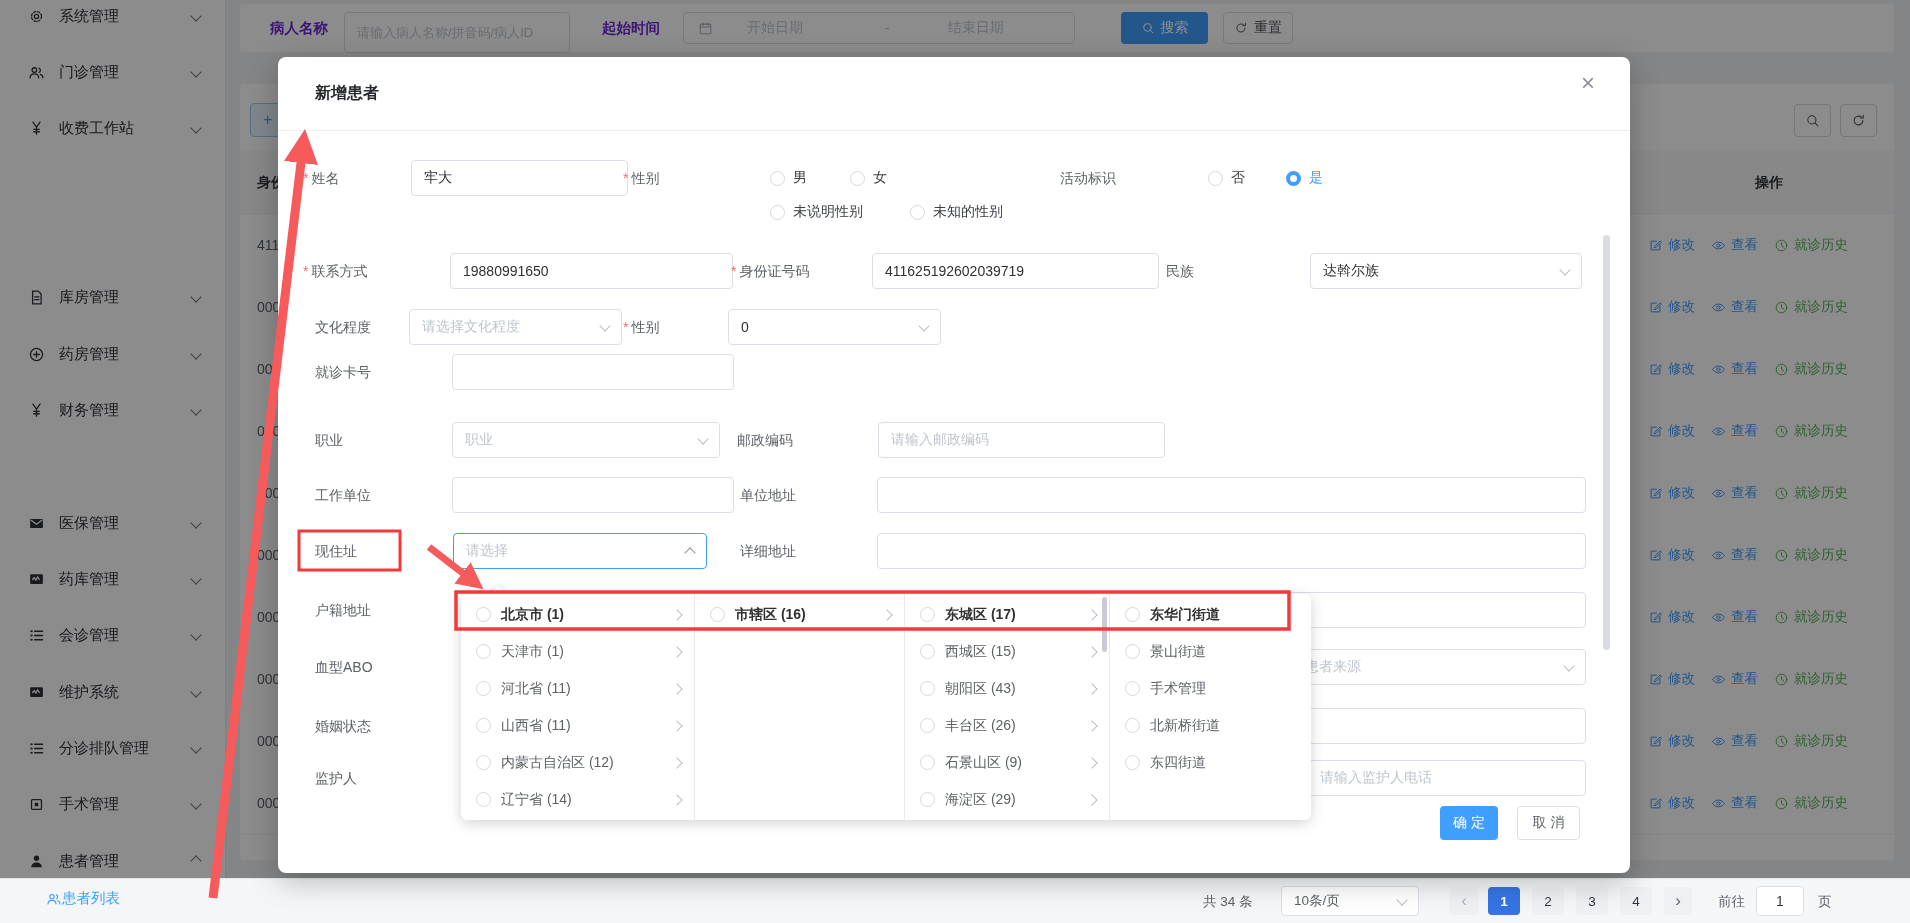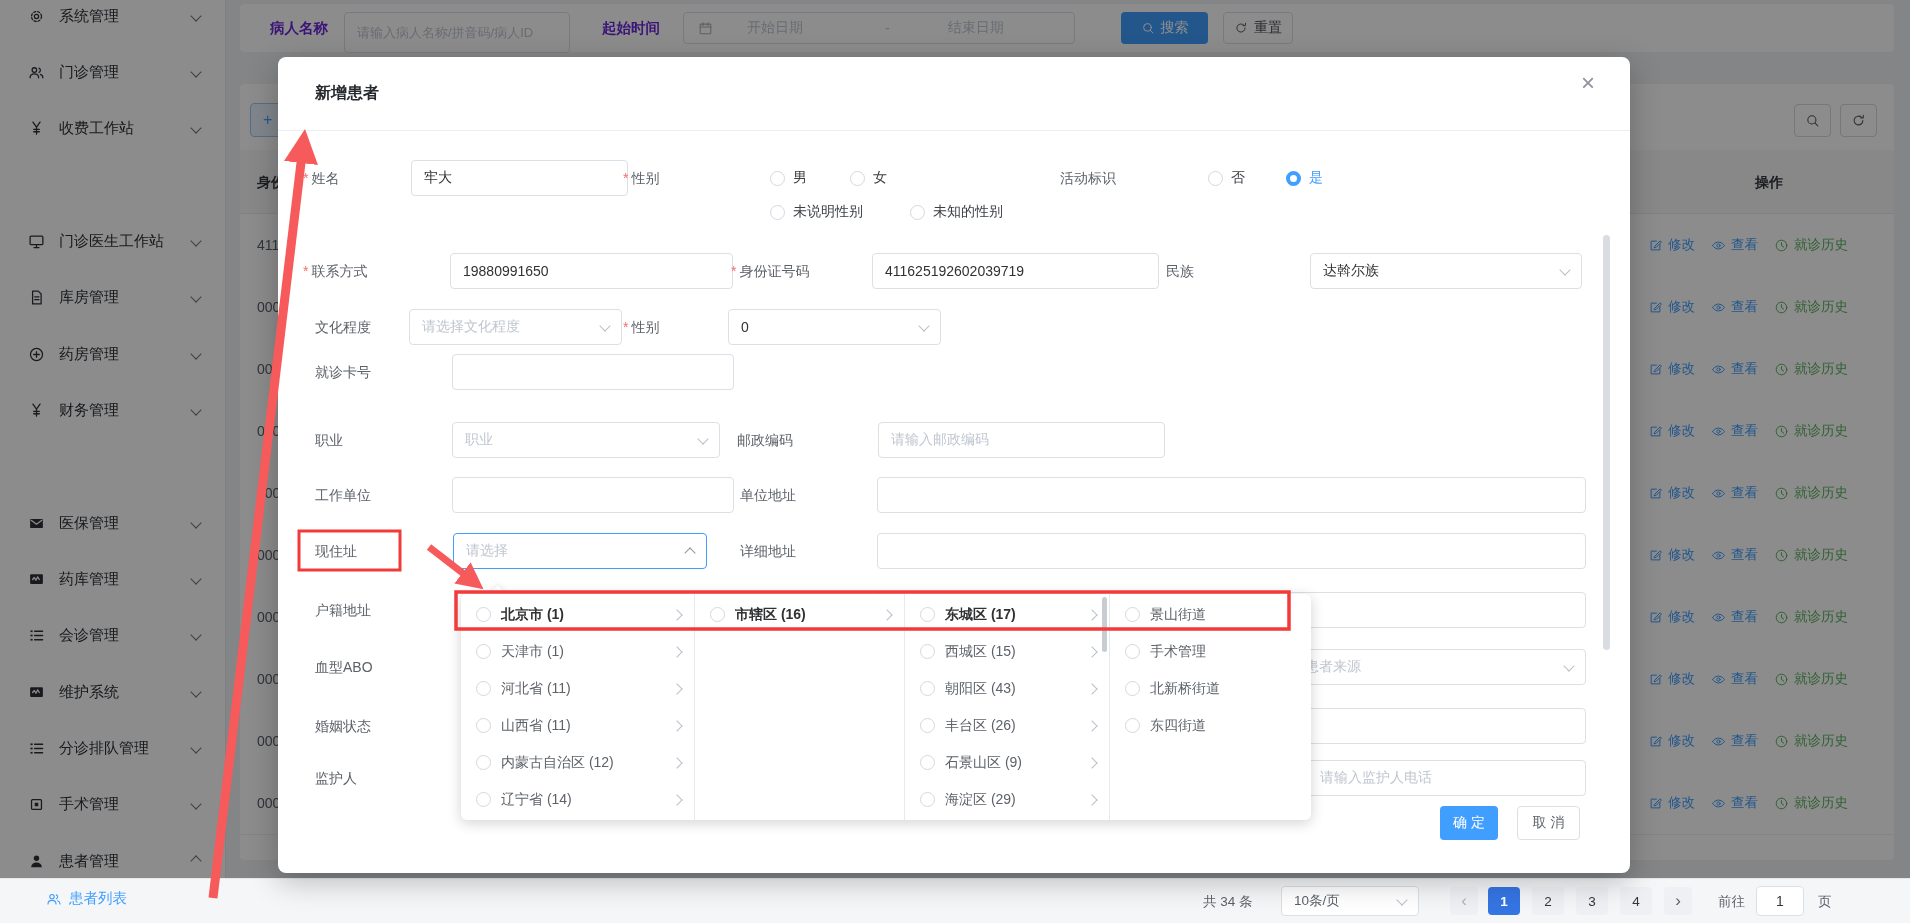"门诊医生工作站" div.sbi { html: <div> <svg> <rect></rect> <path></path> </svg> <span>门诊医生工作站</span> <span></span> </div> -> none }
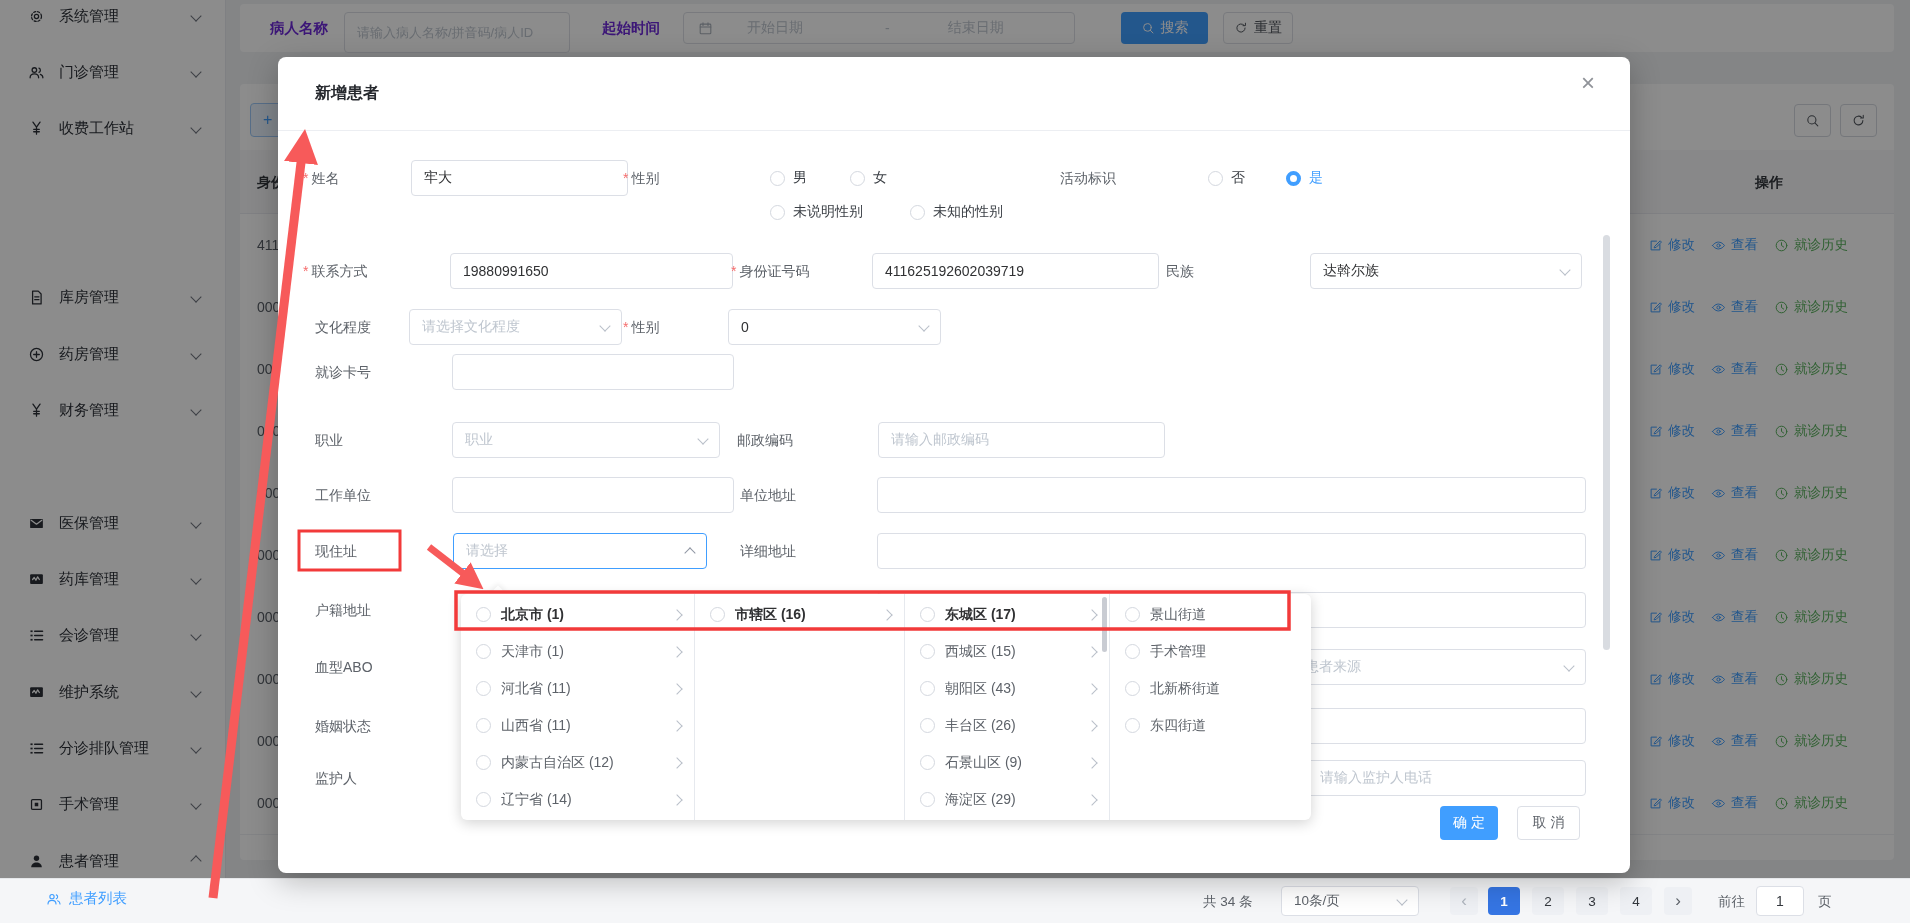"东华门街道" div.casit { html: none -> <div> <span></span> <span>东华门街道</span> </div> }
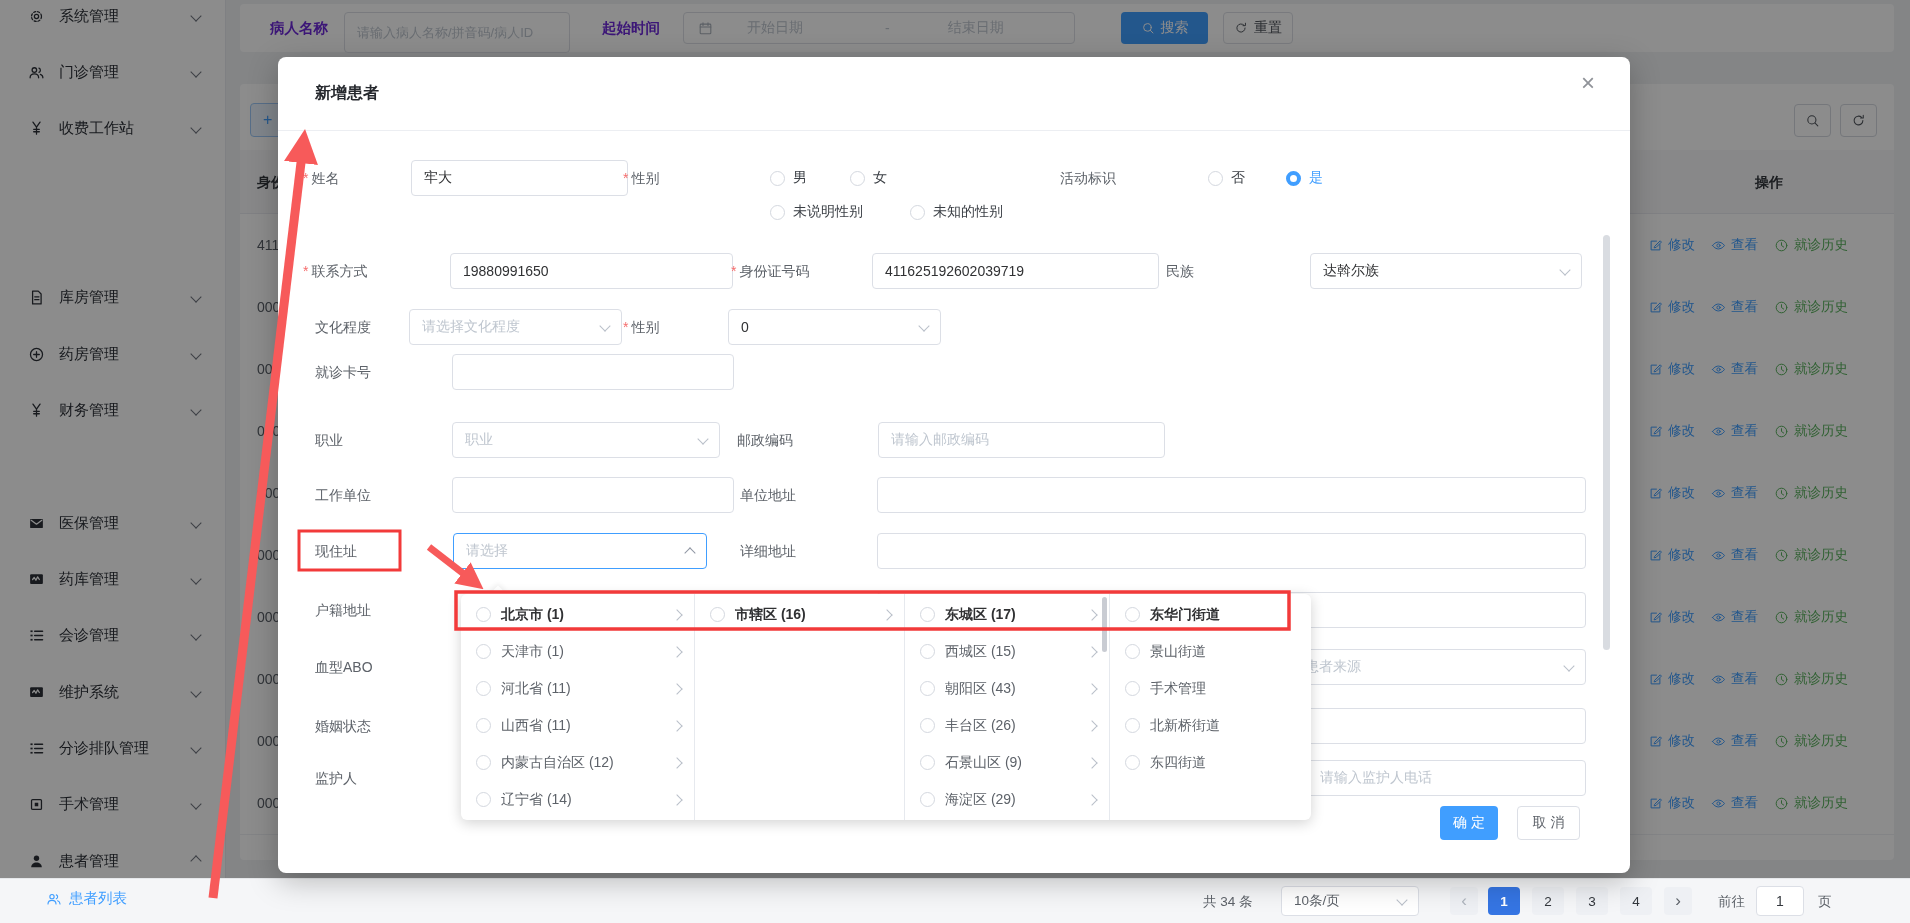"患者列表" div.abs { gap: 7px -> none }
